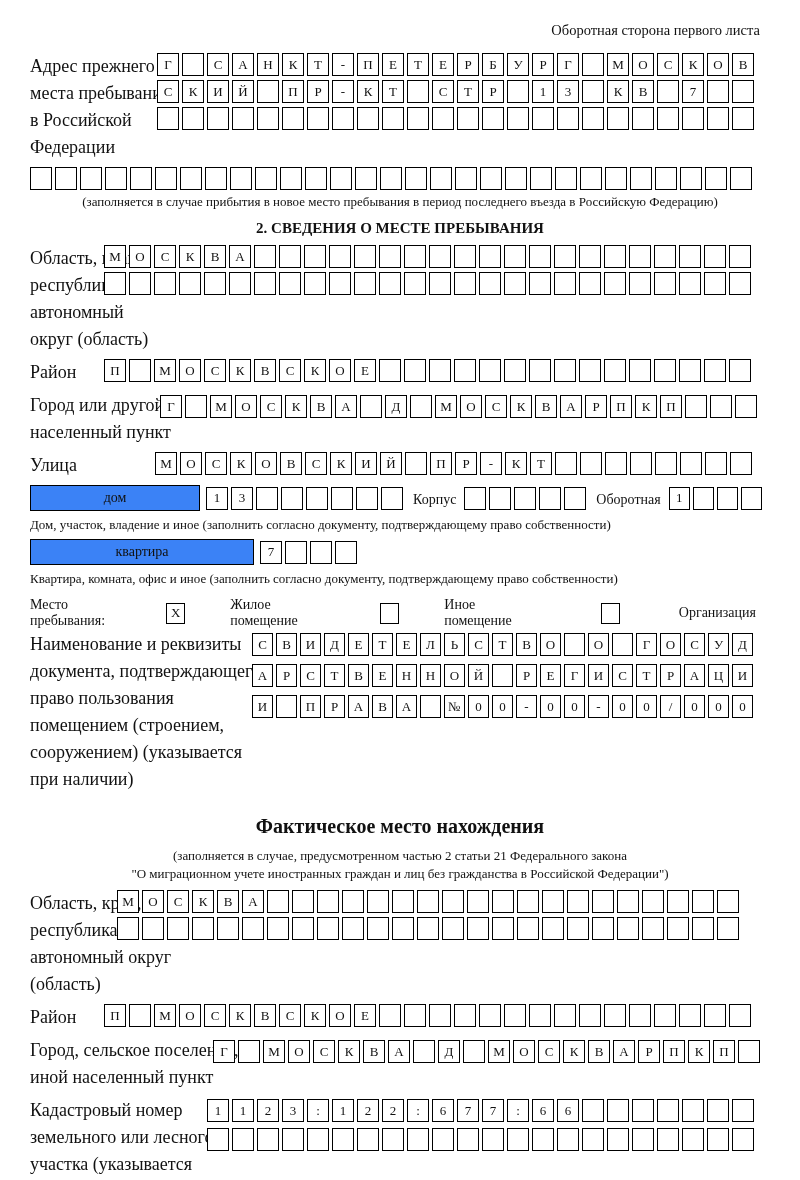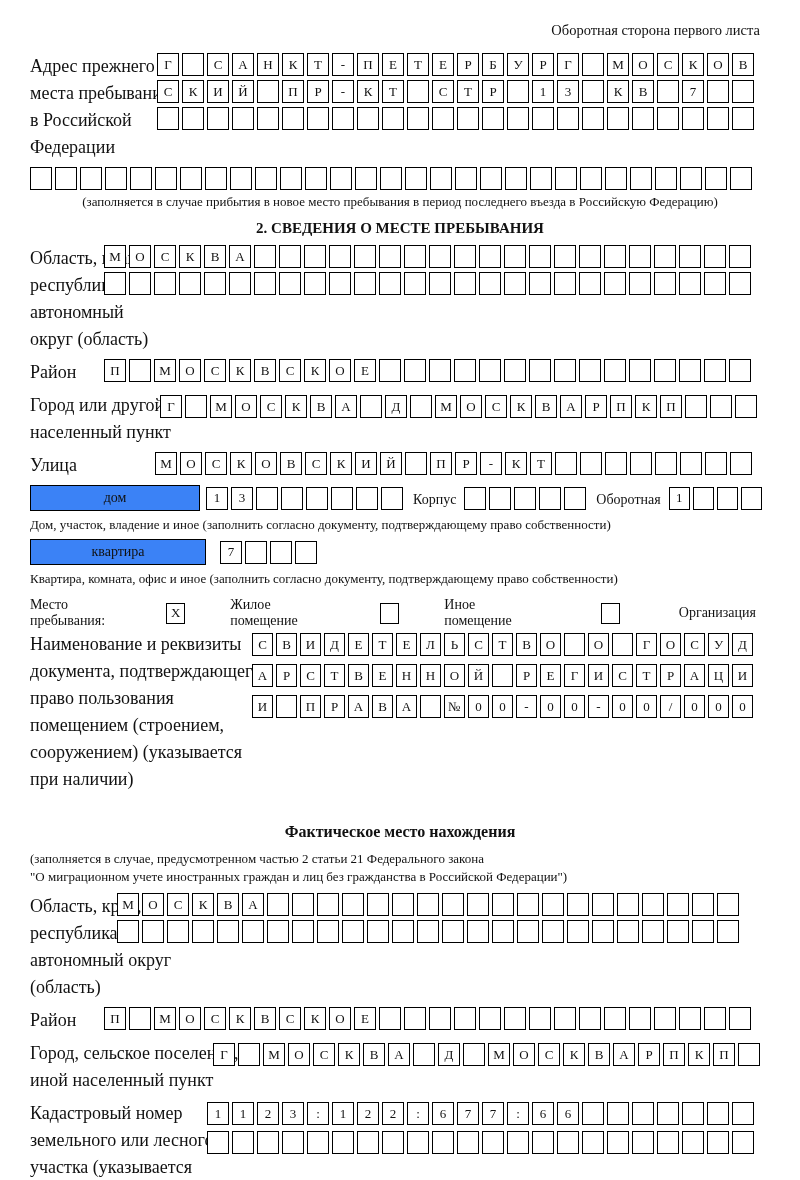"квартира" div.bigbox { margin-right: 14px -> 6px; width: 176px -> 224px }
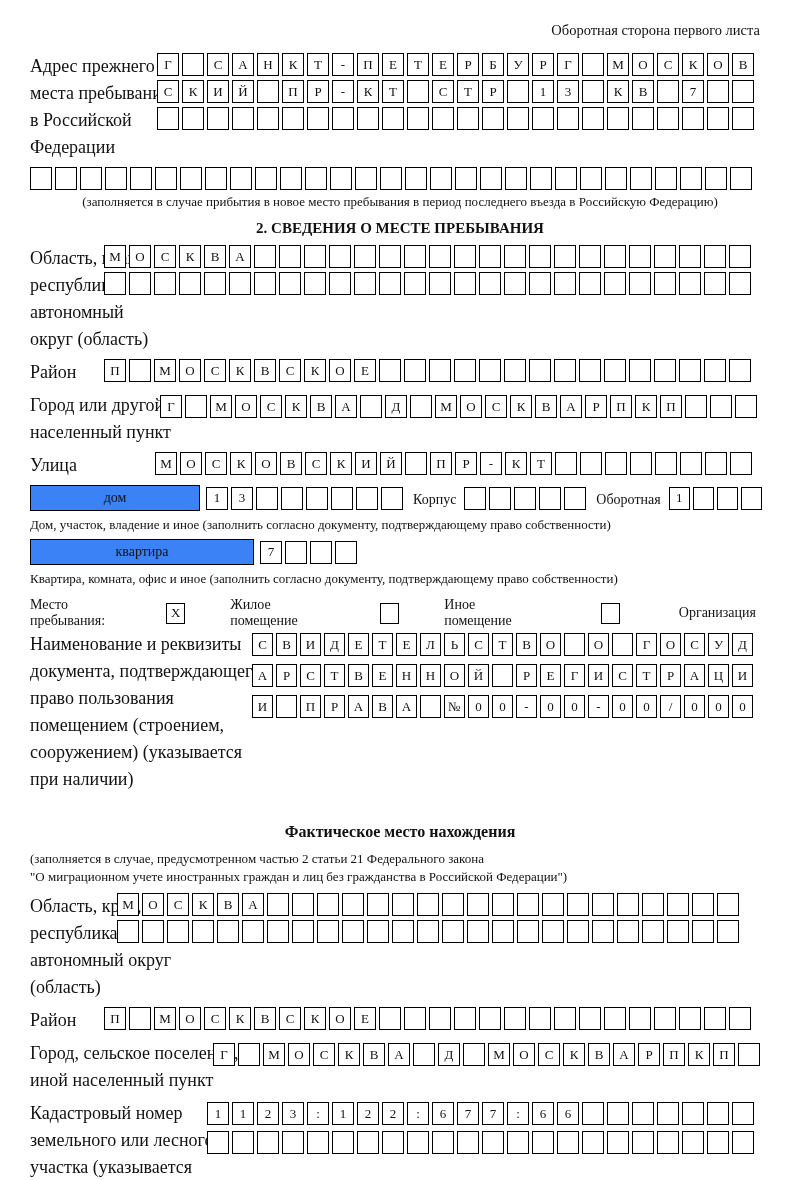"Фактическое место нахождения" .fact-title { font-size: 16px -> 20px; margin: 30px 0 10px 0 -> 22px 0 10px 0 }
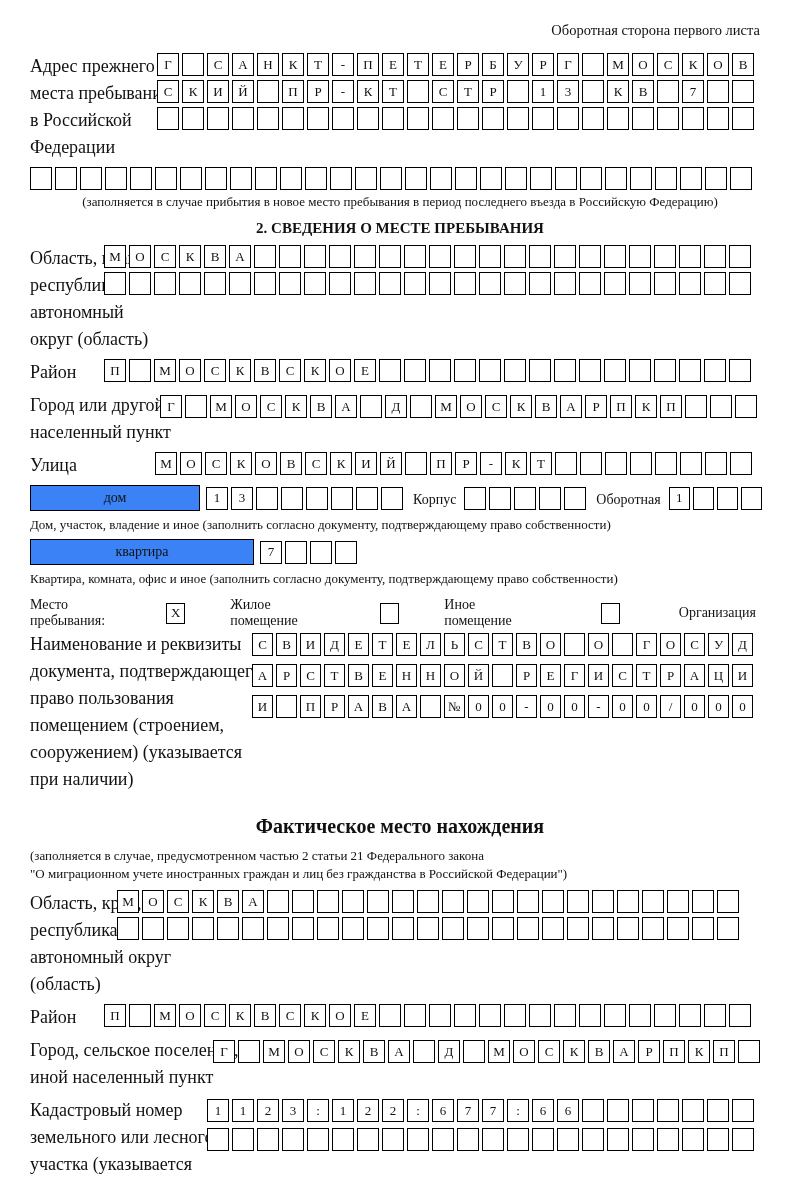"(заполняется в случае, предусмотренном" .fact-note { text-align: none -> center }
